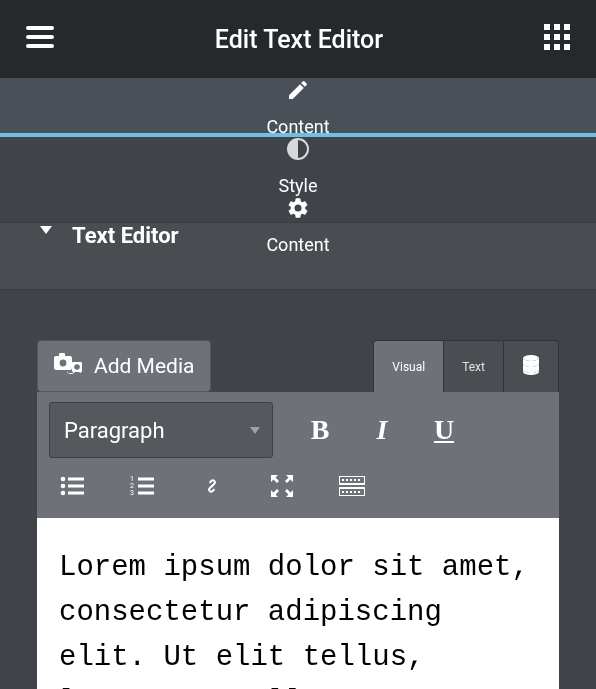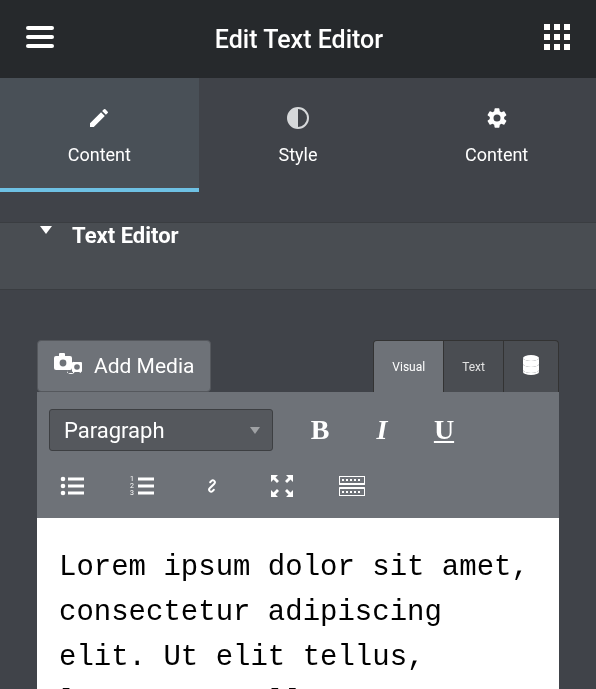"Content" .tabs { flex-direction: none -> column }
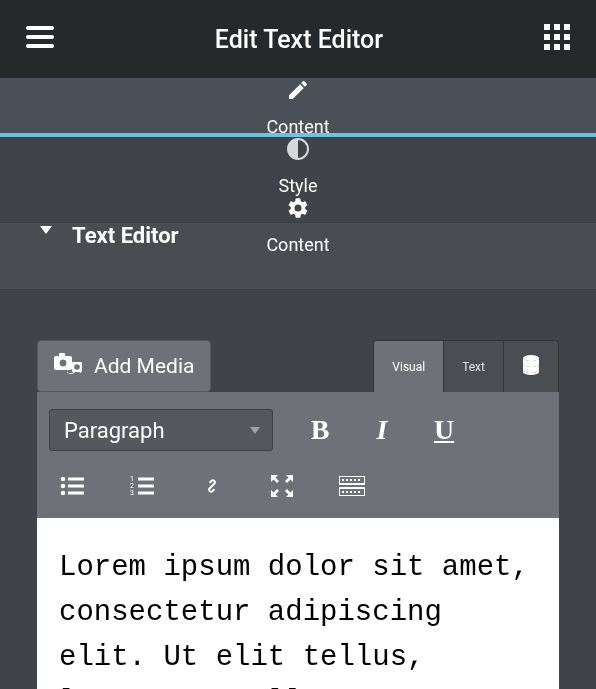"Paragraph" .format-select { height: 42px -> 56px }
